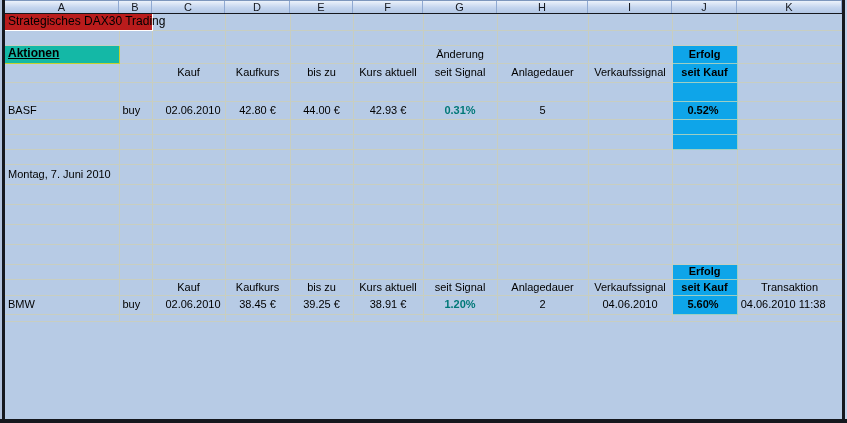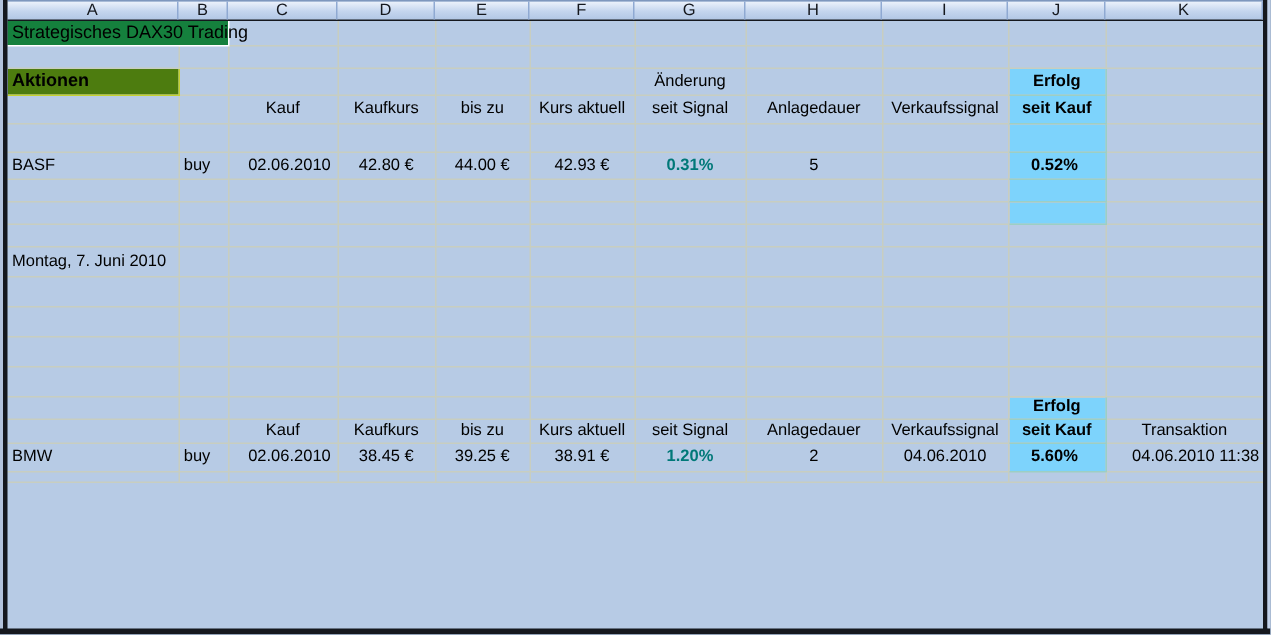"Strategisches DAX30 Trading" .white { background: #15803d -> #b91c1c }
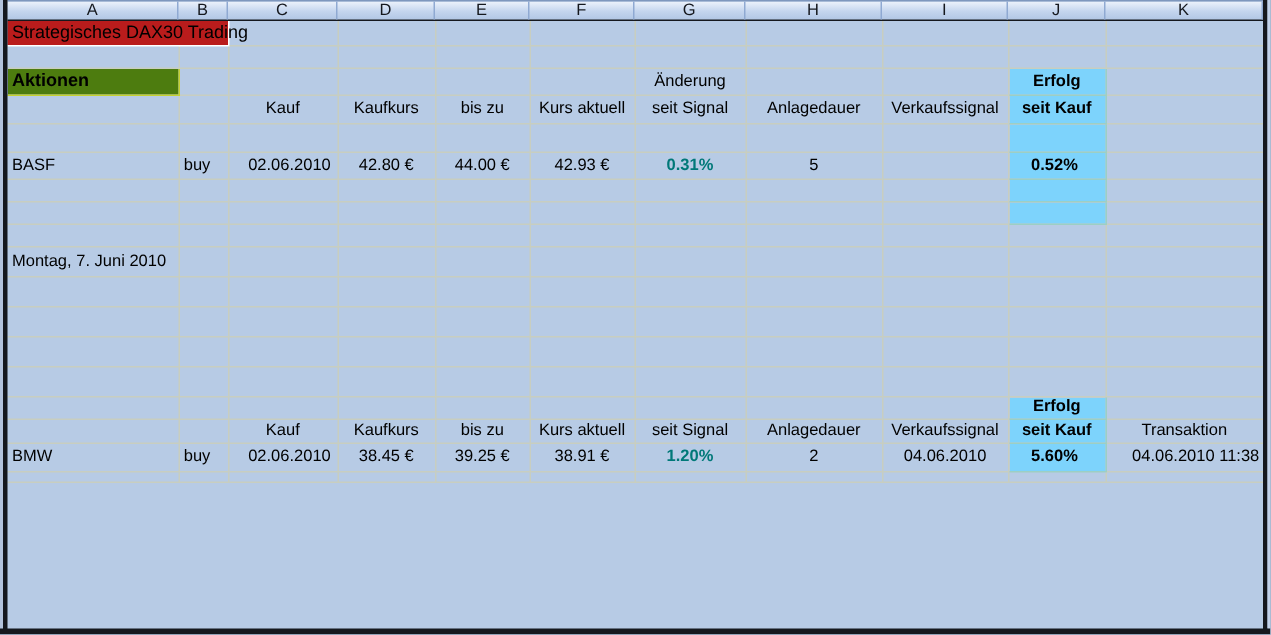"Aktionen" .yellow { background: #4d7c0f -> #14b8a6; text-decoration: none -> underline }
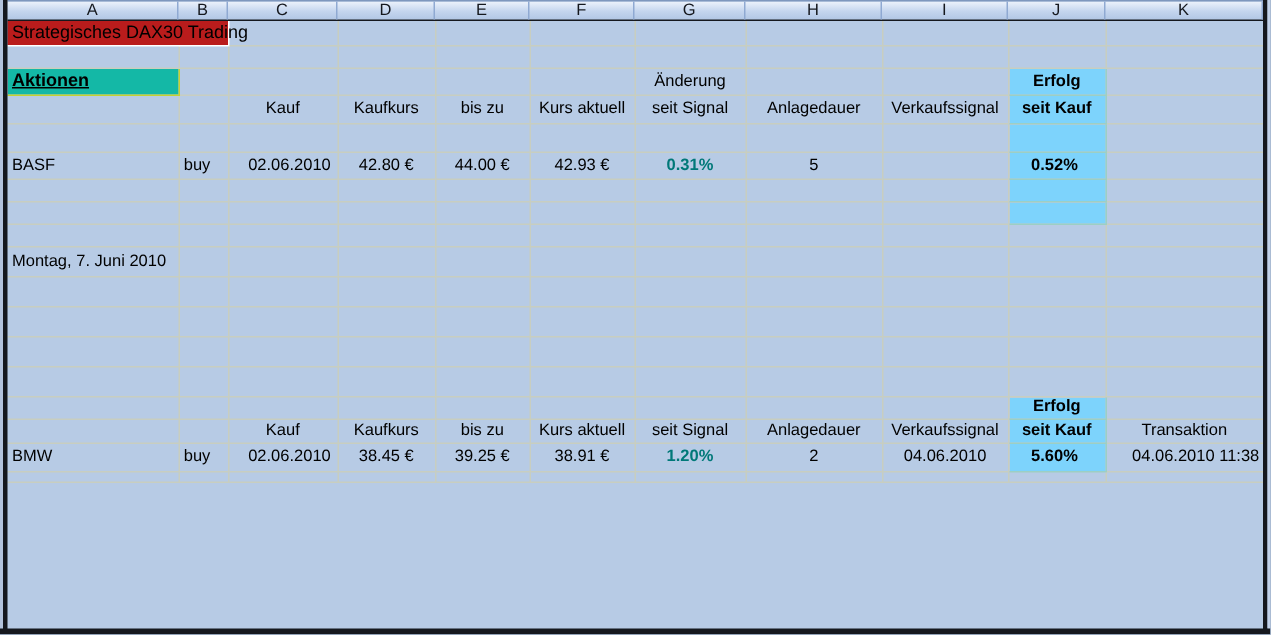"Erfolg" .teal { background: #7dd3fc -> #0ea5e9 }
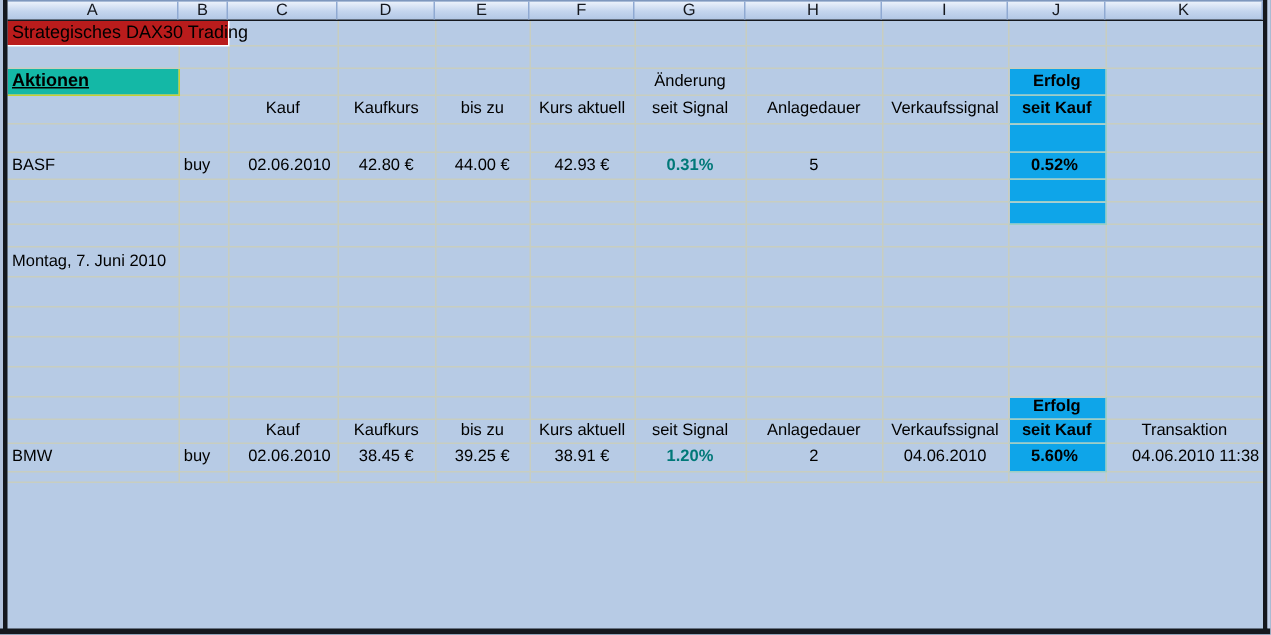"04.06.2010 11:38" .pr2 { padding-right: 2px -> 16px }
